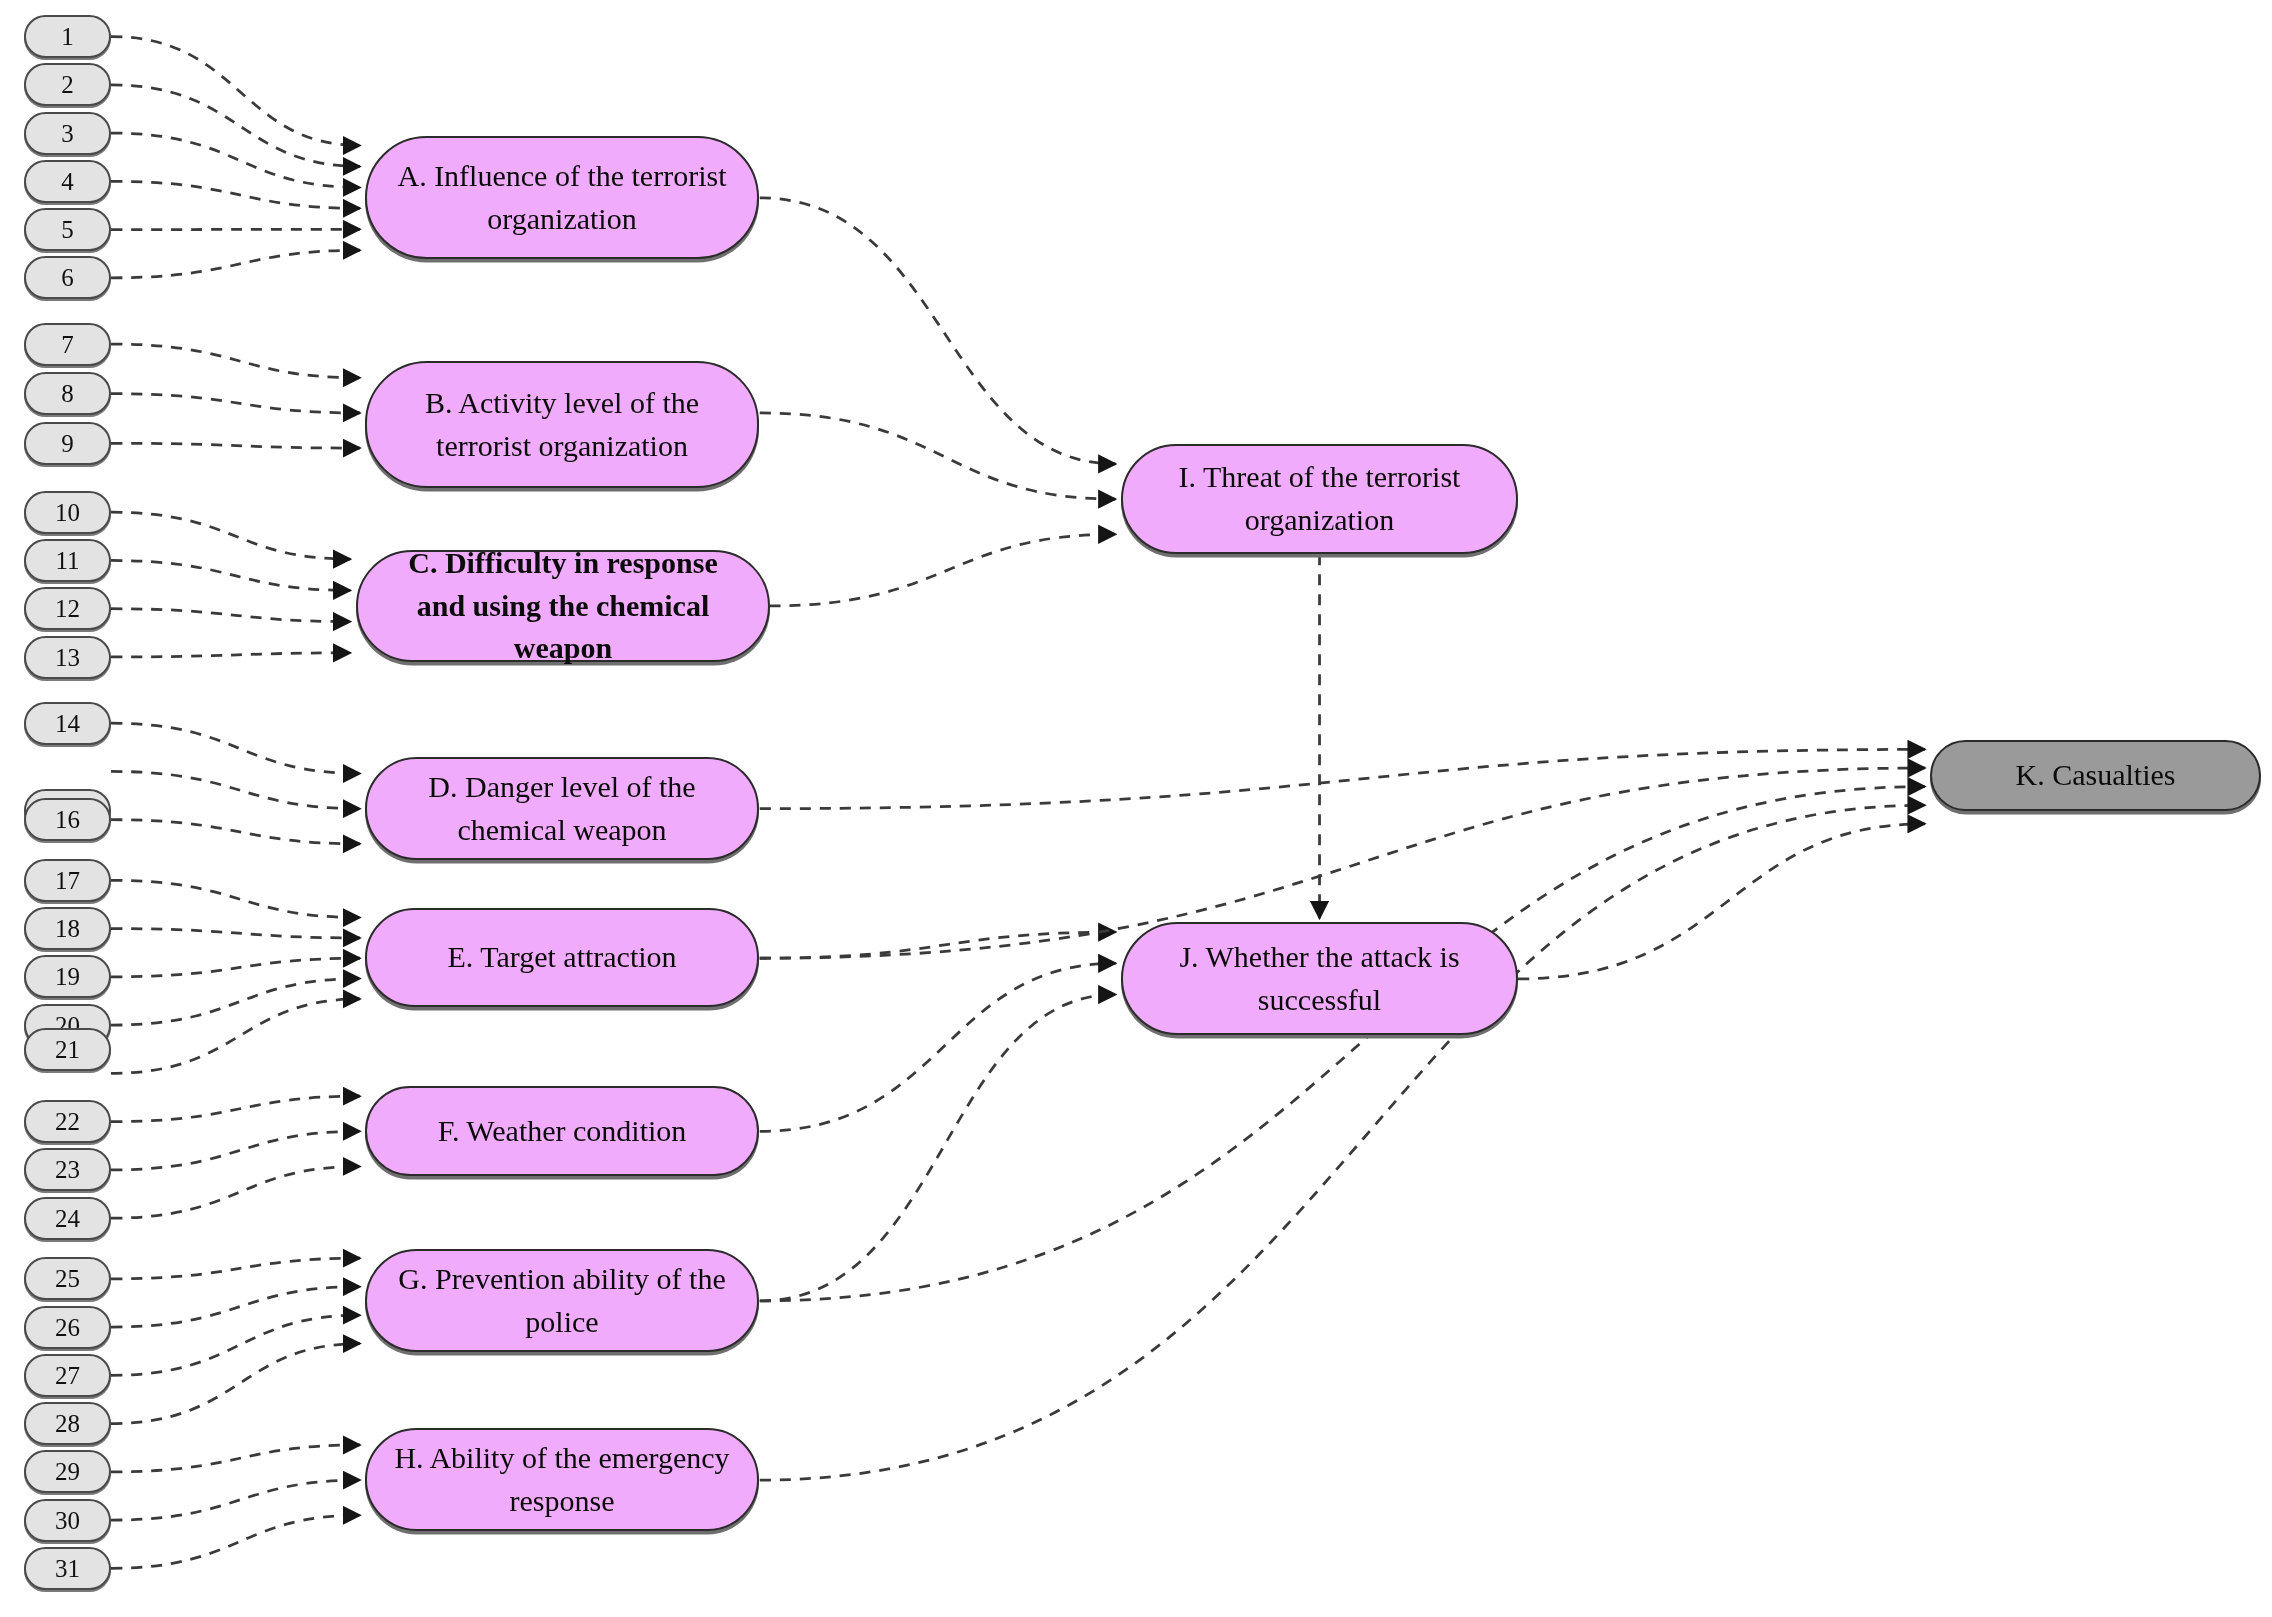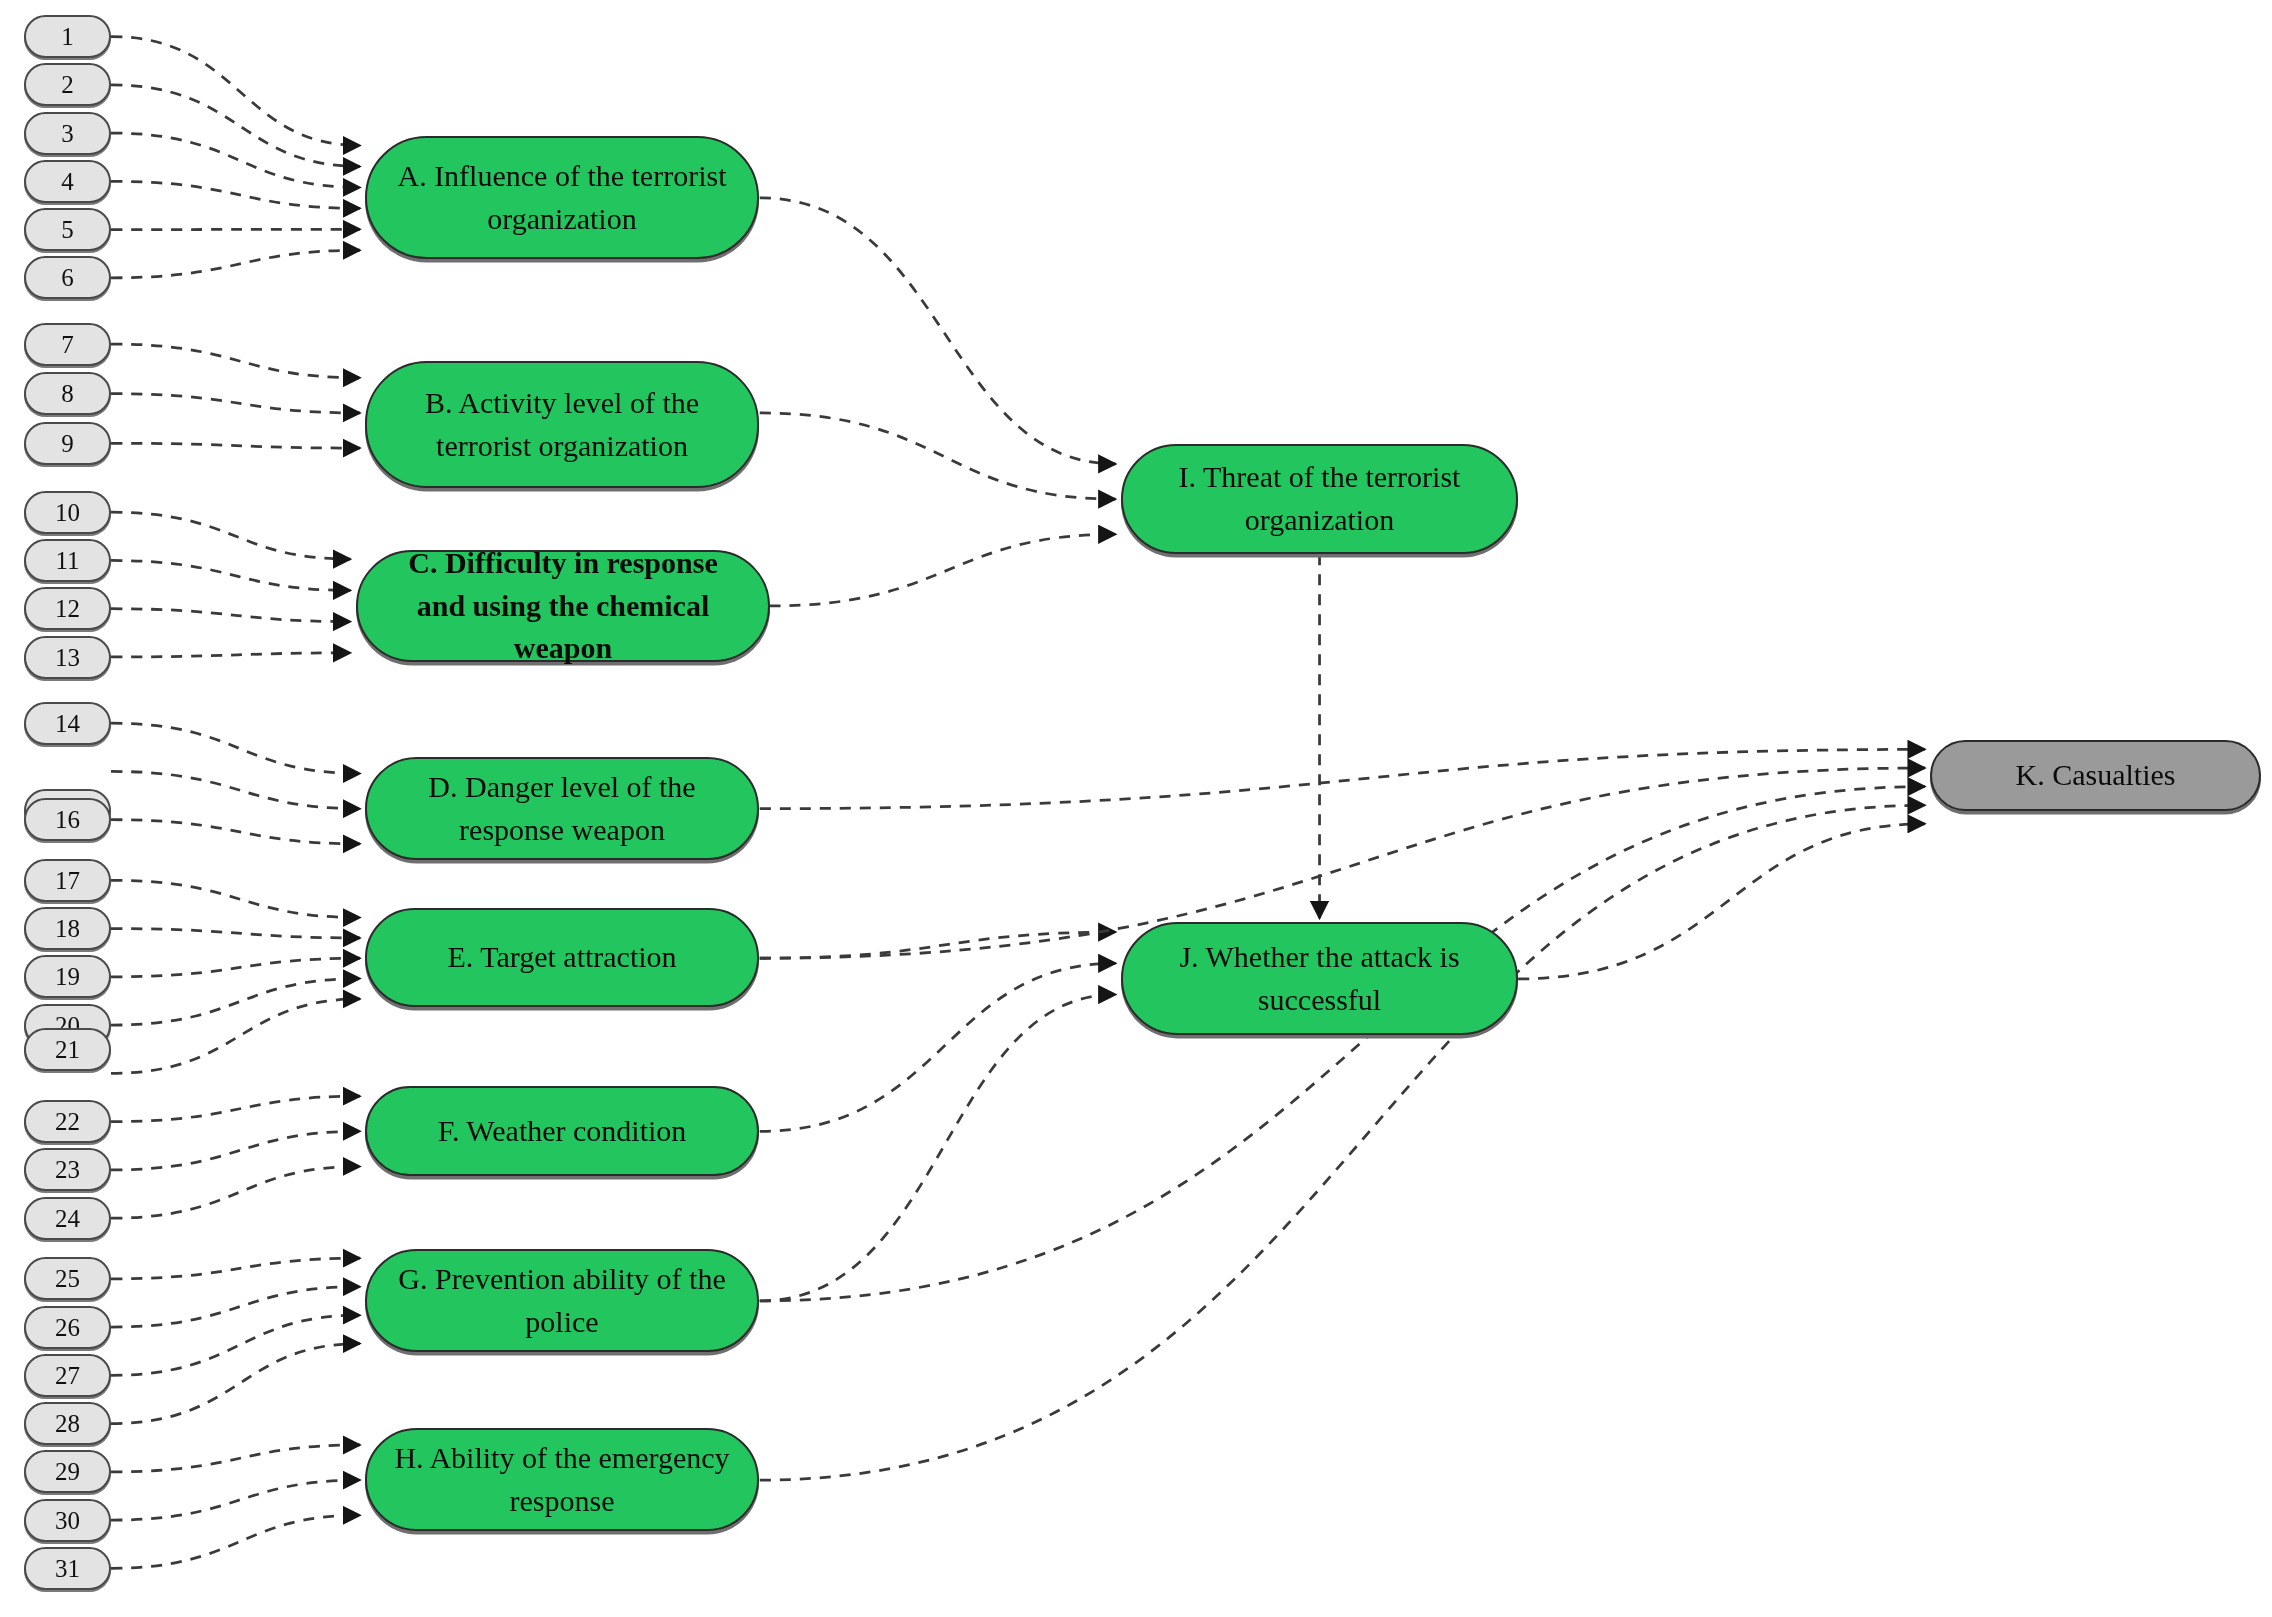"A. Influence of the terrorist" .factor-node { background: #22c55e -> #f0abfc }
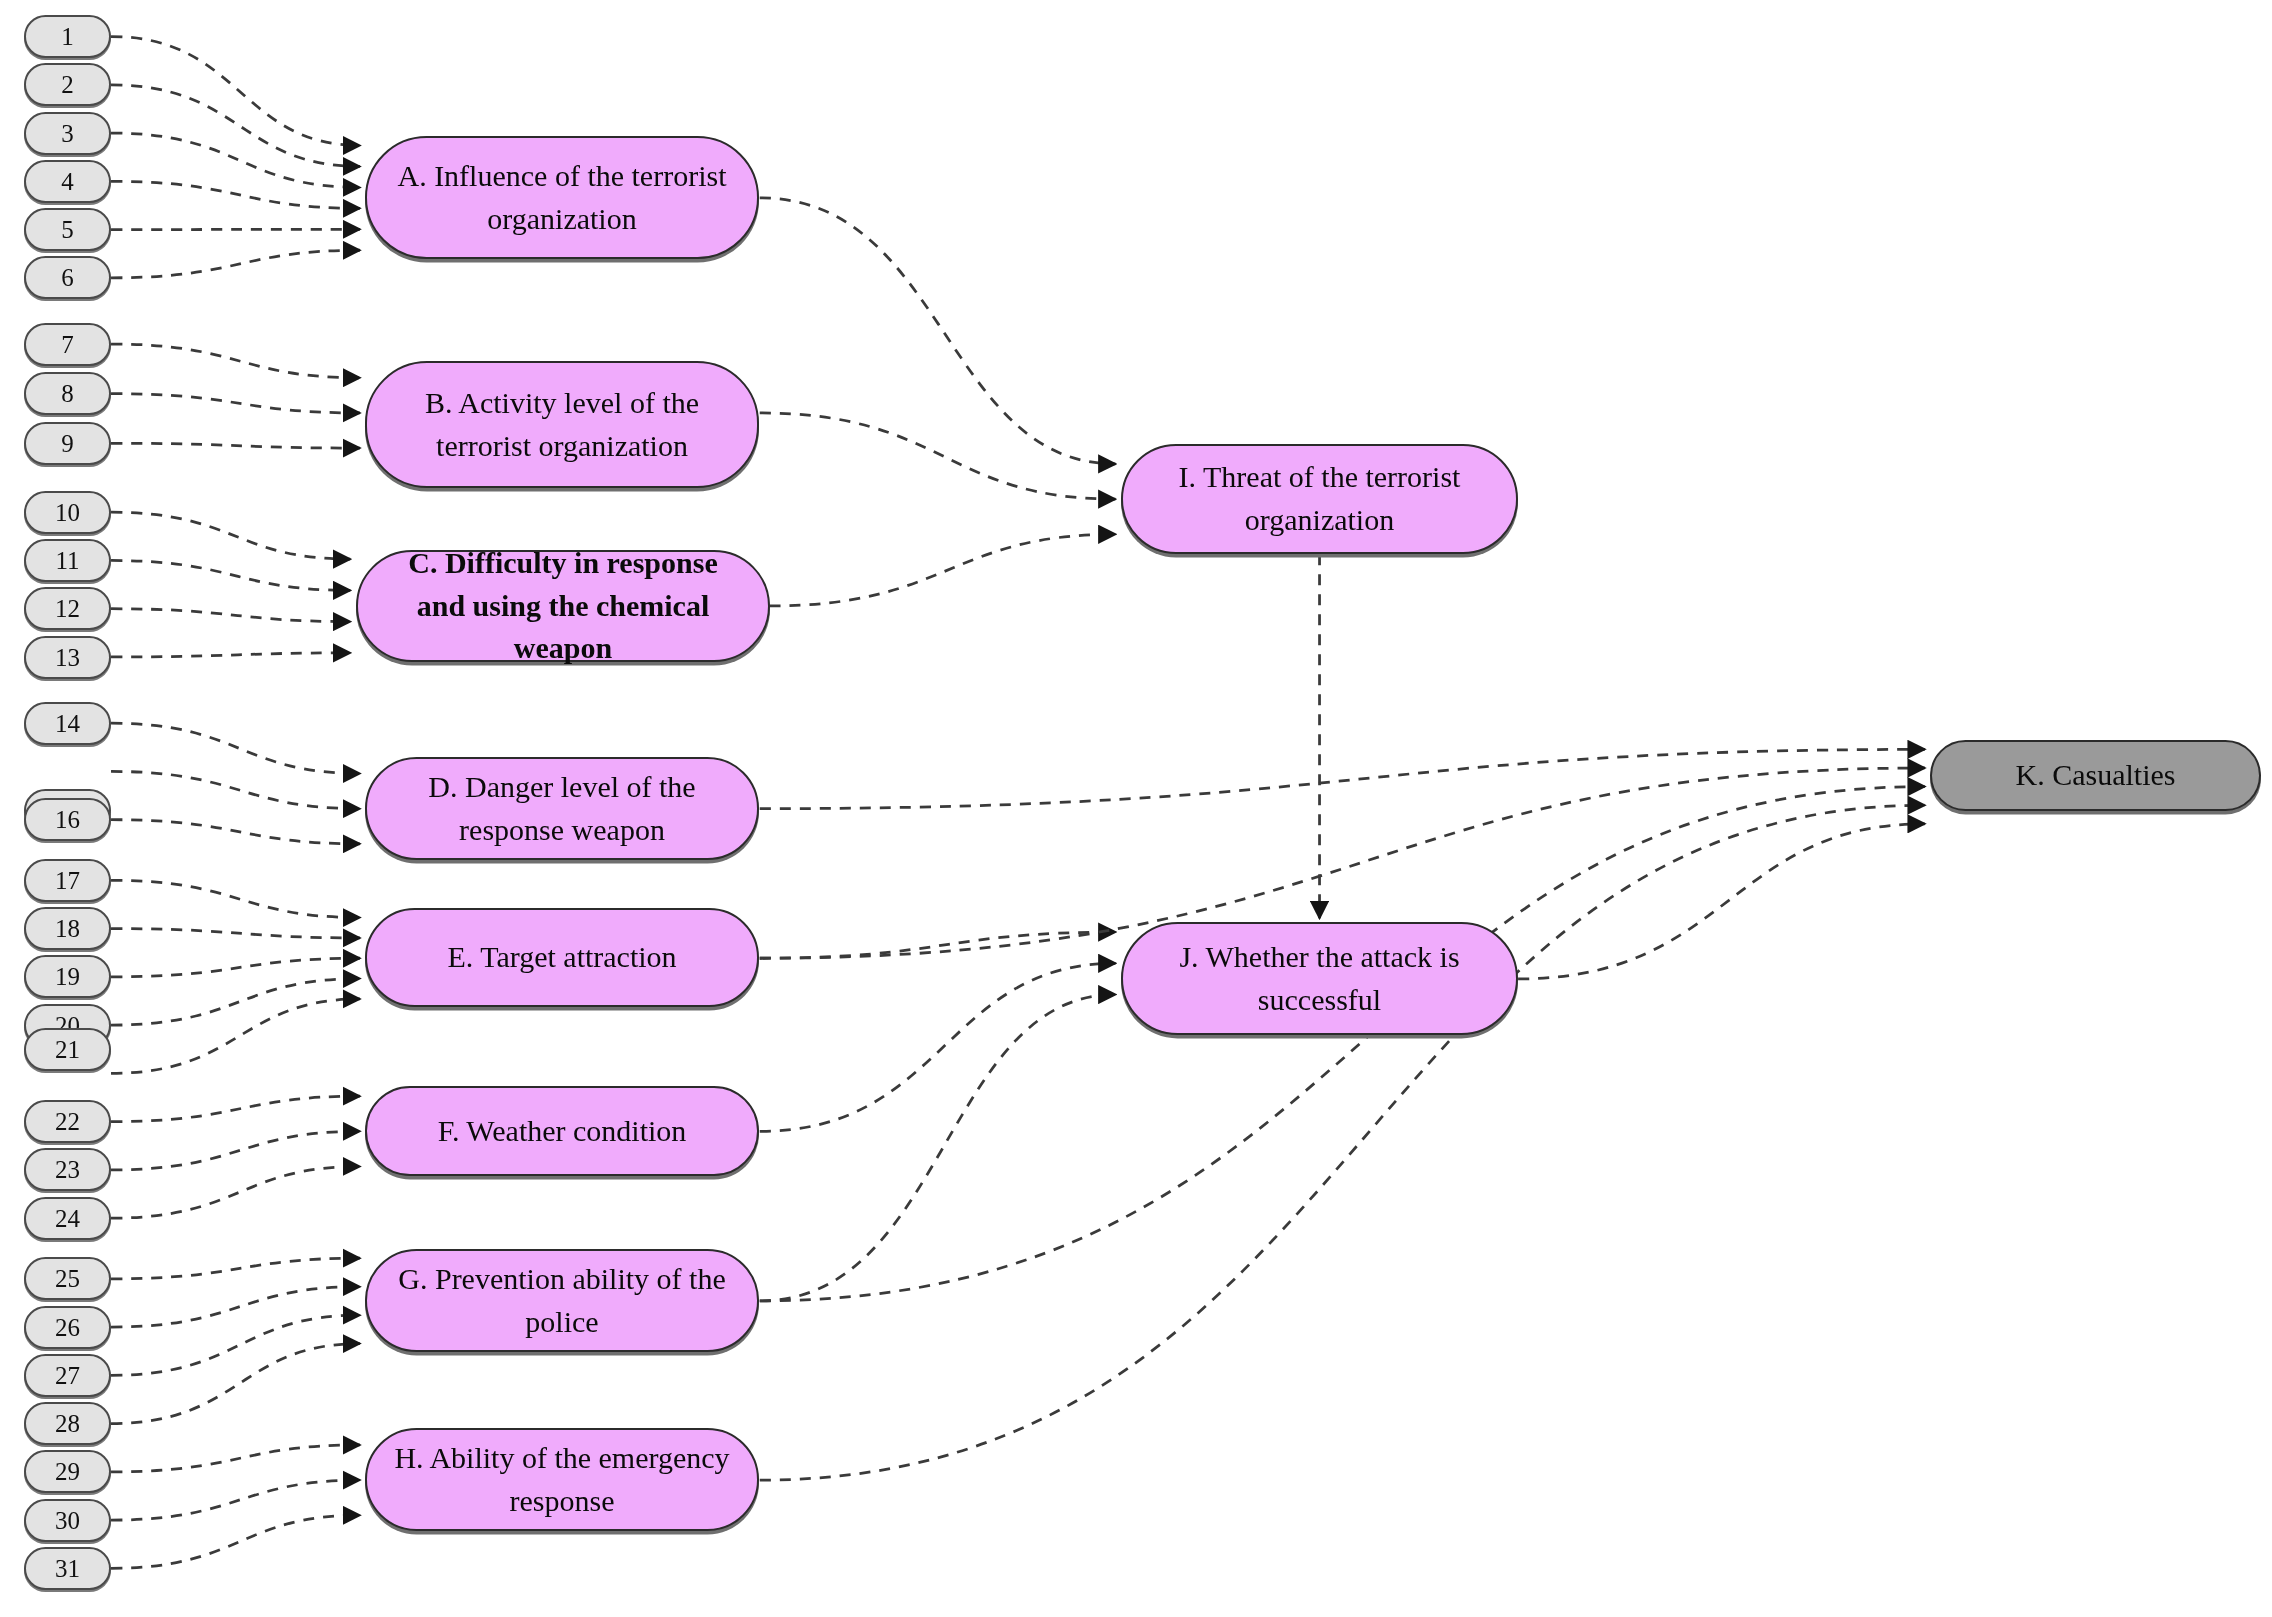"D. Danger level of the" span.factor-label { text: response -> chemical }
